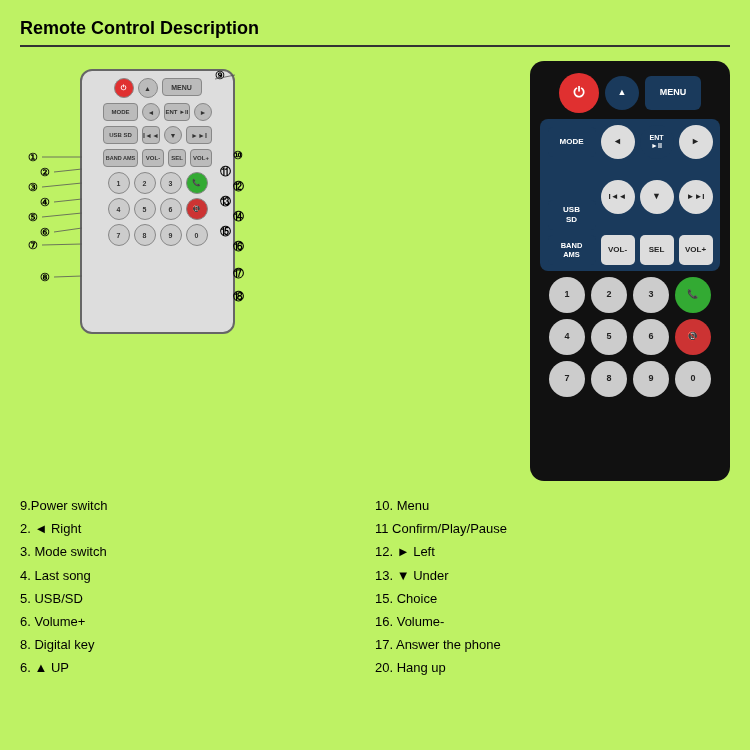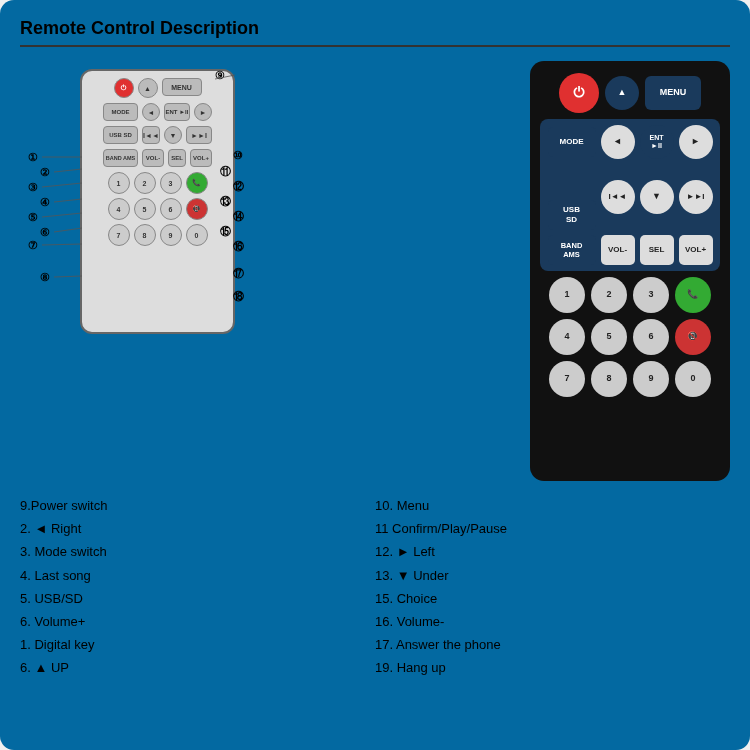"Remote Control Description" .container { background: #0369a1 -> #bef264; border-radius: 14px -> none }
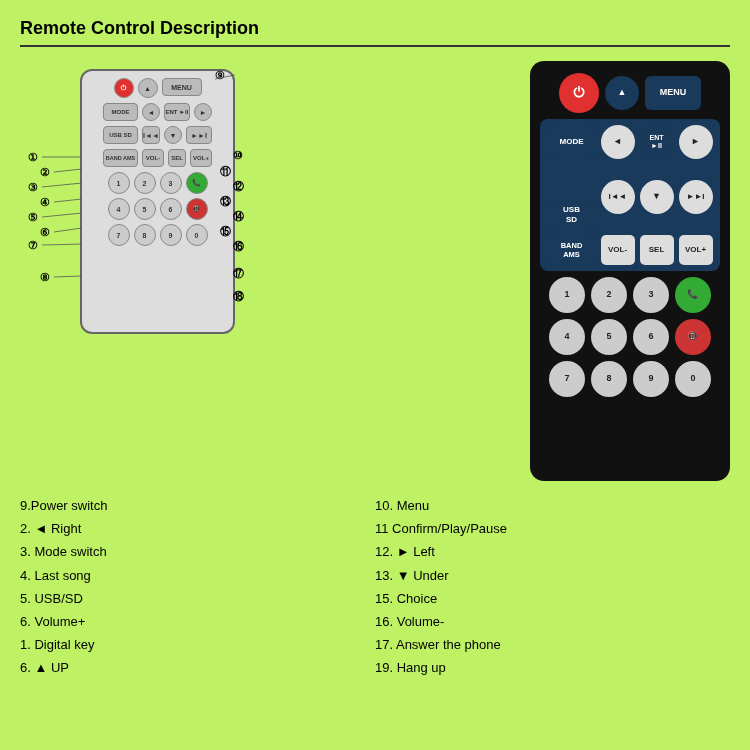"1. Digital key" span { text: 1 -> 8 }
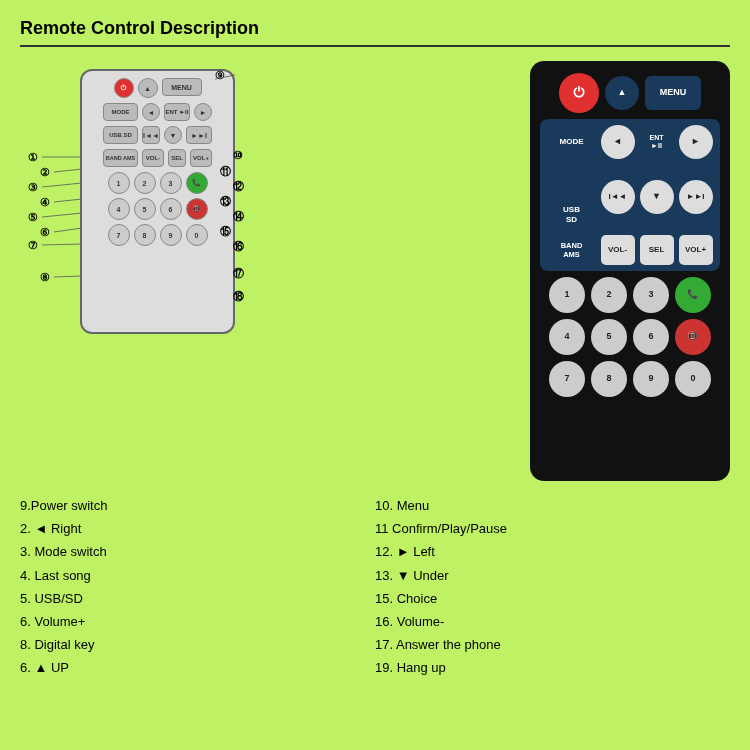"19. Hang up" span { text: 19 -> 20 }
